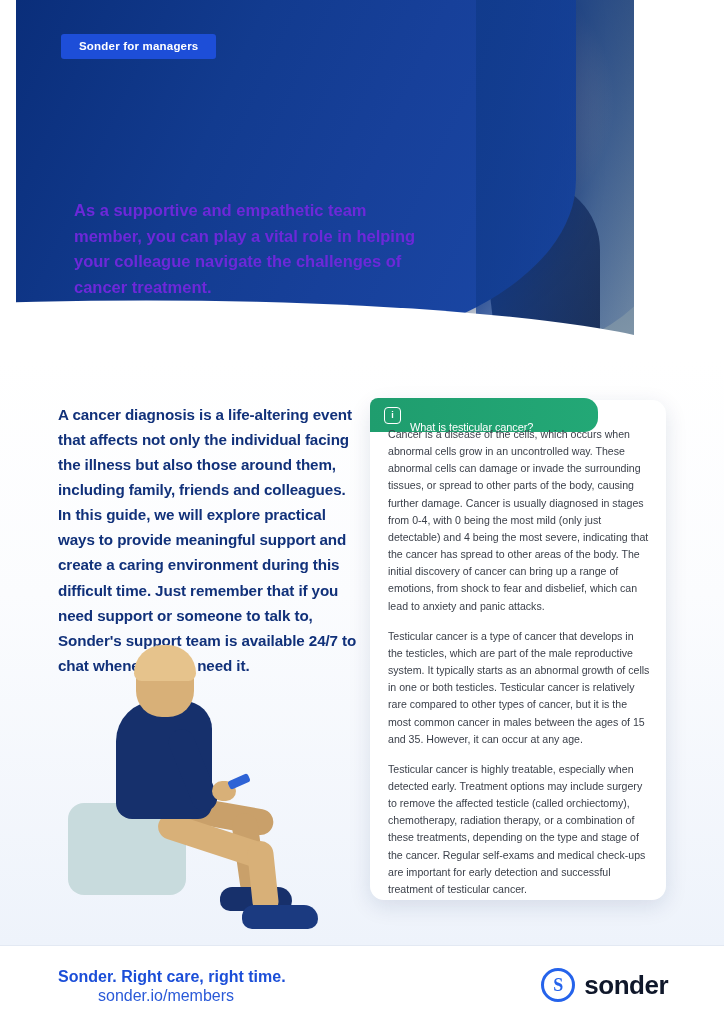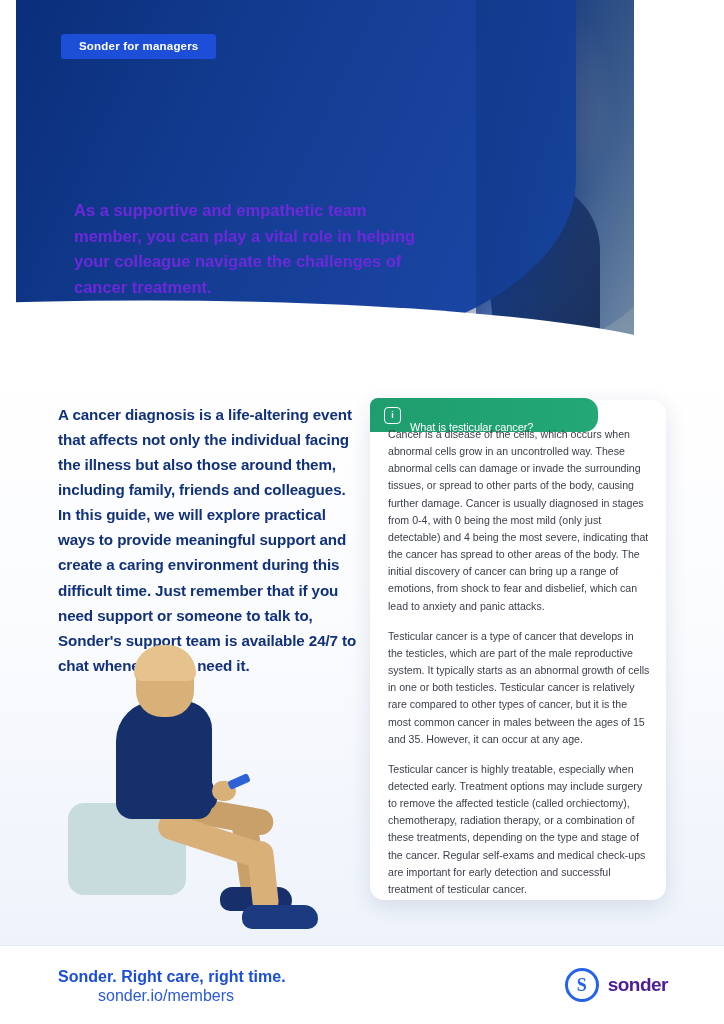"sonder" .logo-word { color: #4c1d95 -> #0f172a; font-size: 19px -> 26px }
